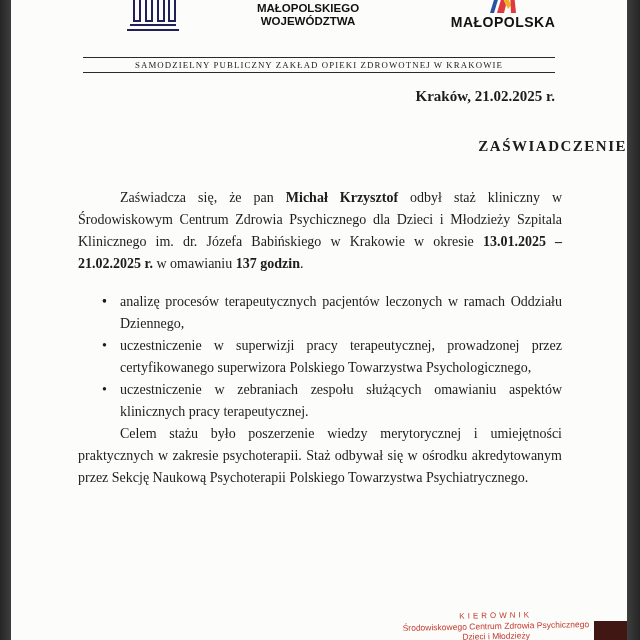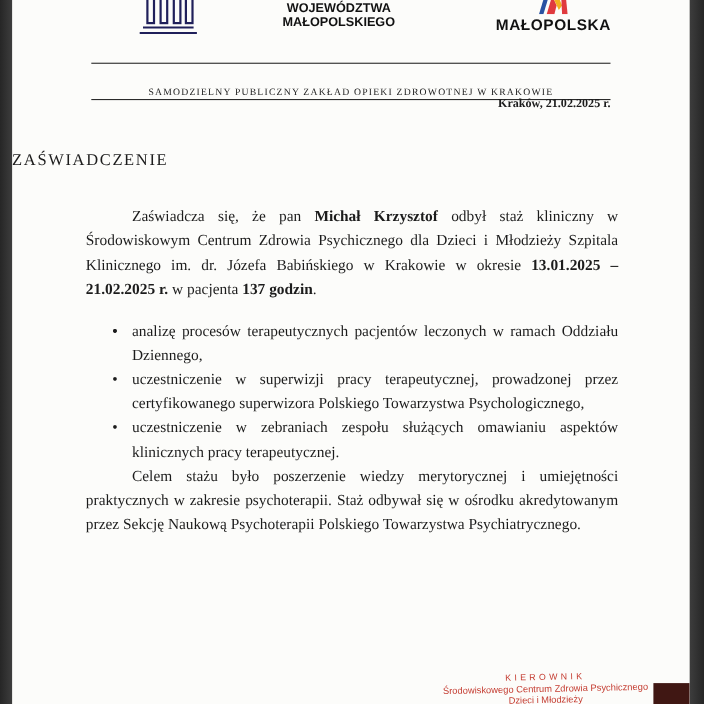"WOJEWÓDZTWA" div { order: before "MAŁOPOLSKIEGO" -> after "MAŁOPOLSKIEGO" }
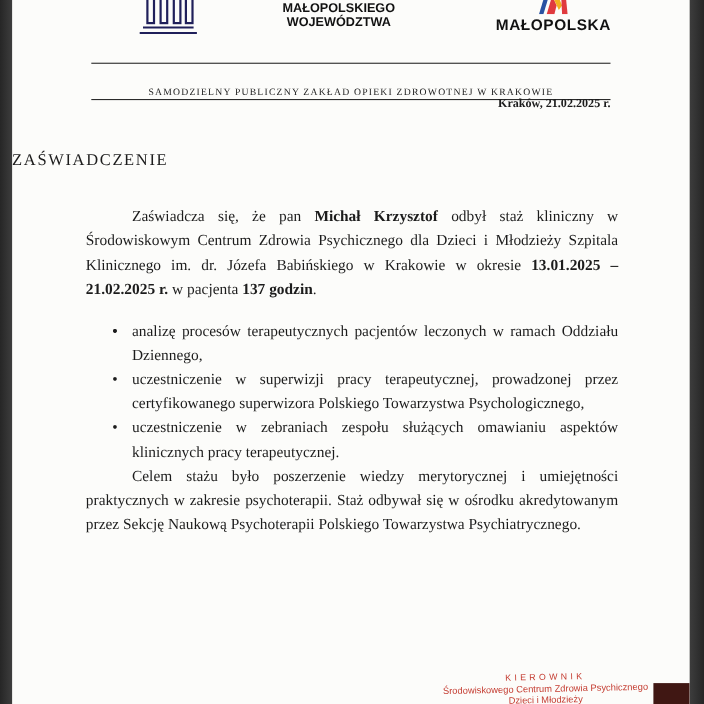"SAMODZIELNY PUBLICZNY ZAKŁAD OPIEKI" .hospital-sub { margin-top: 20px -> 2px }
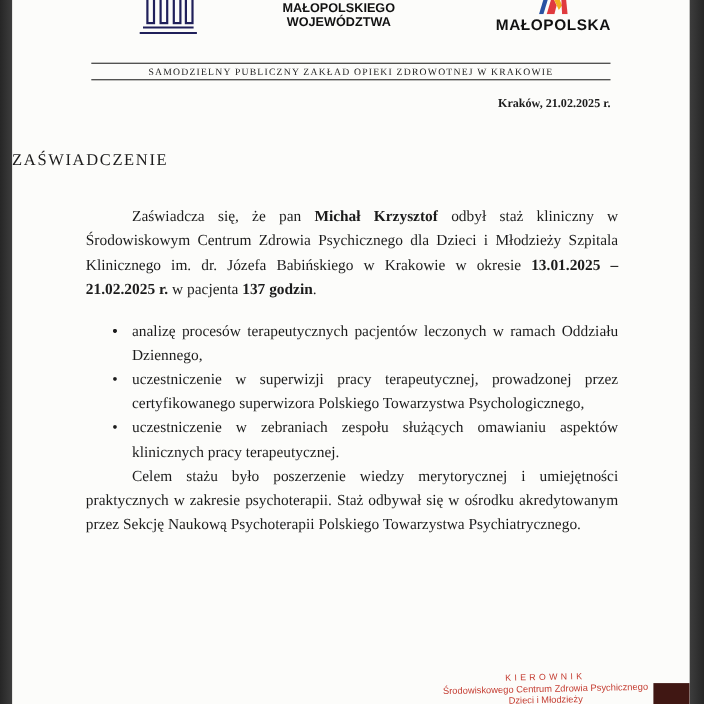"Kraków, 21.02.2025 r." .date-line { font-size: 11px -> 15px }
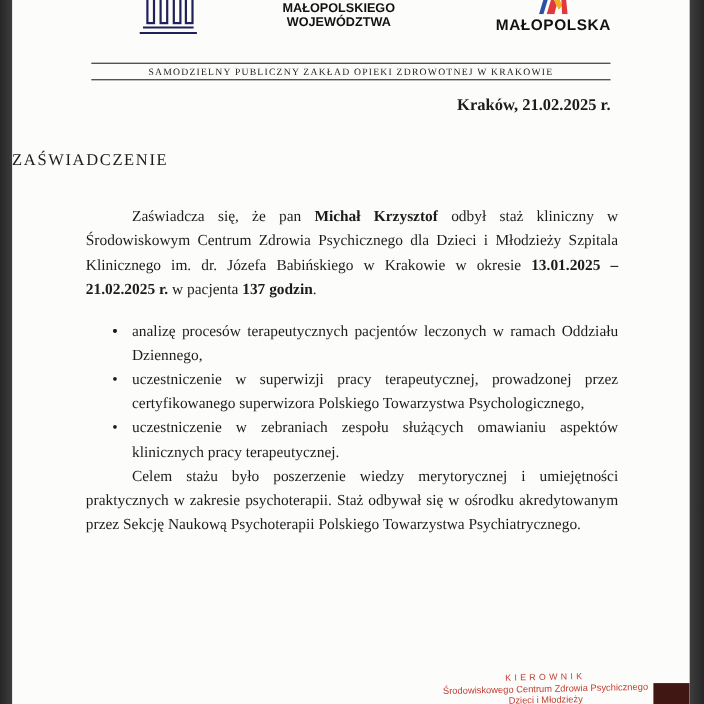"ZAŚWIADCZENIE" .doc-title { font-weight: normal -> bold; text-align: left -> right }
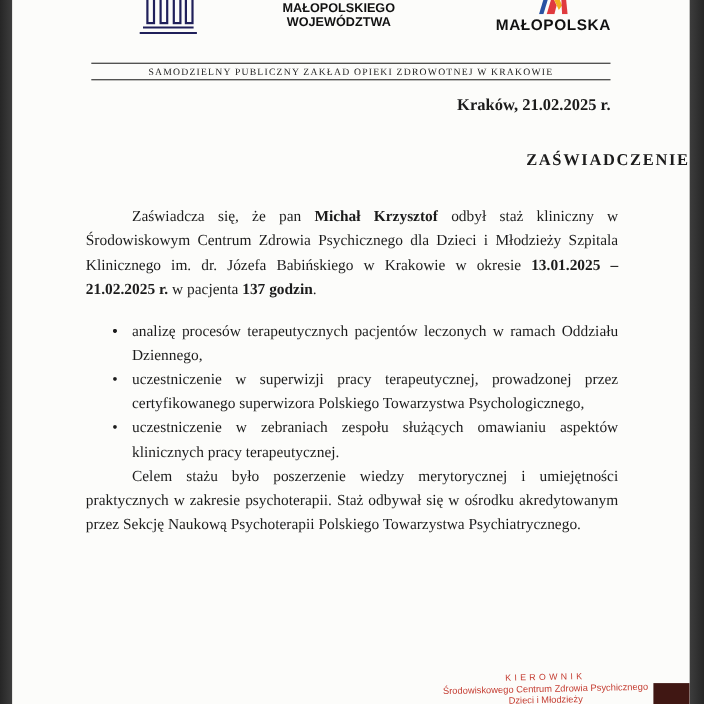"w pacjenta" span { text: pacjenta -> omawianiu }
